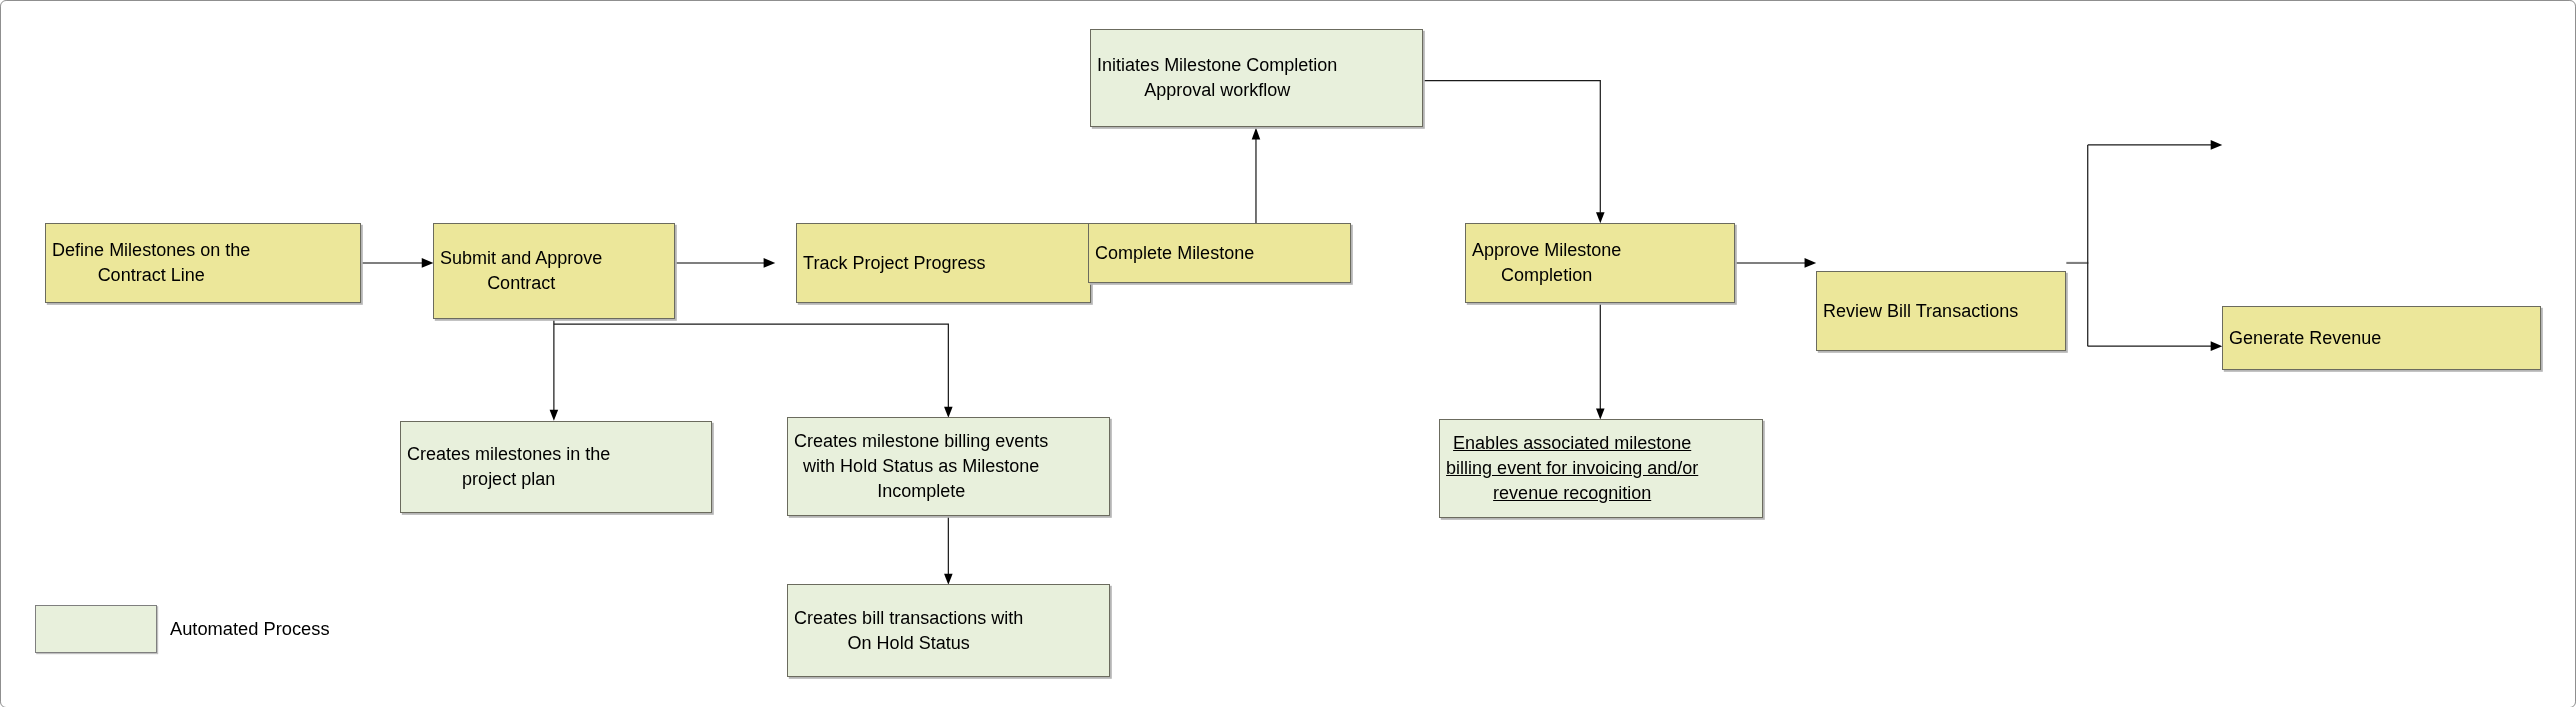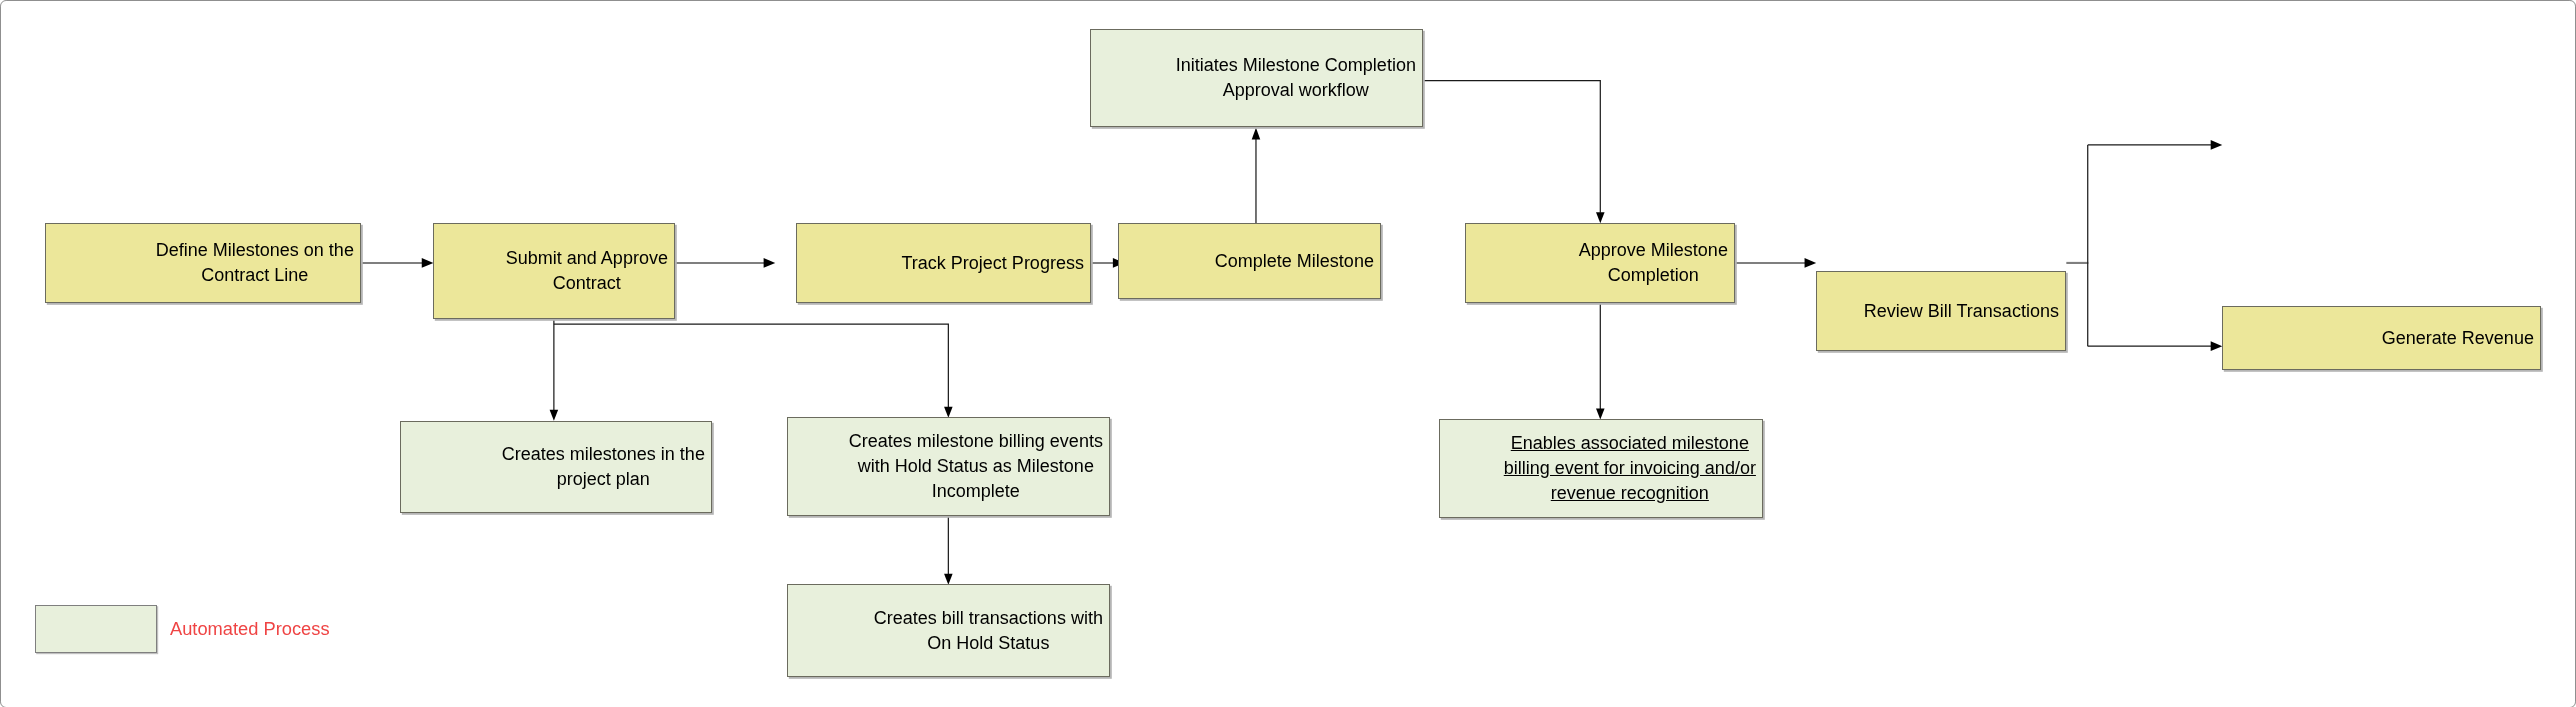"Initiates Milestone Completion" .node { justify-content: flex-end -> flex-start }
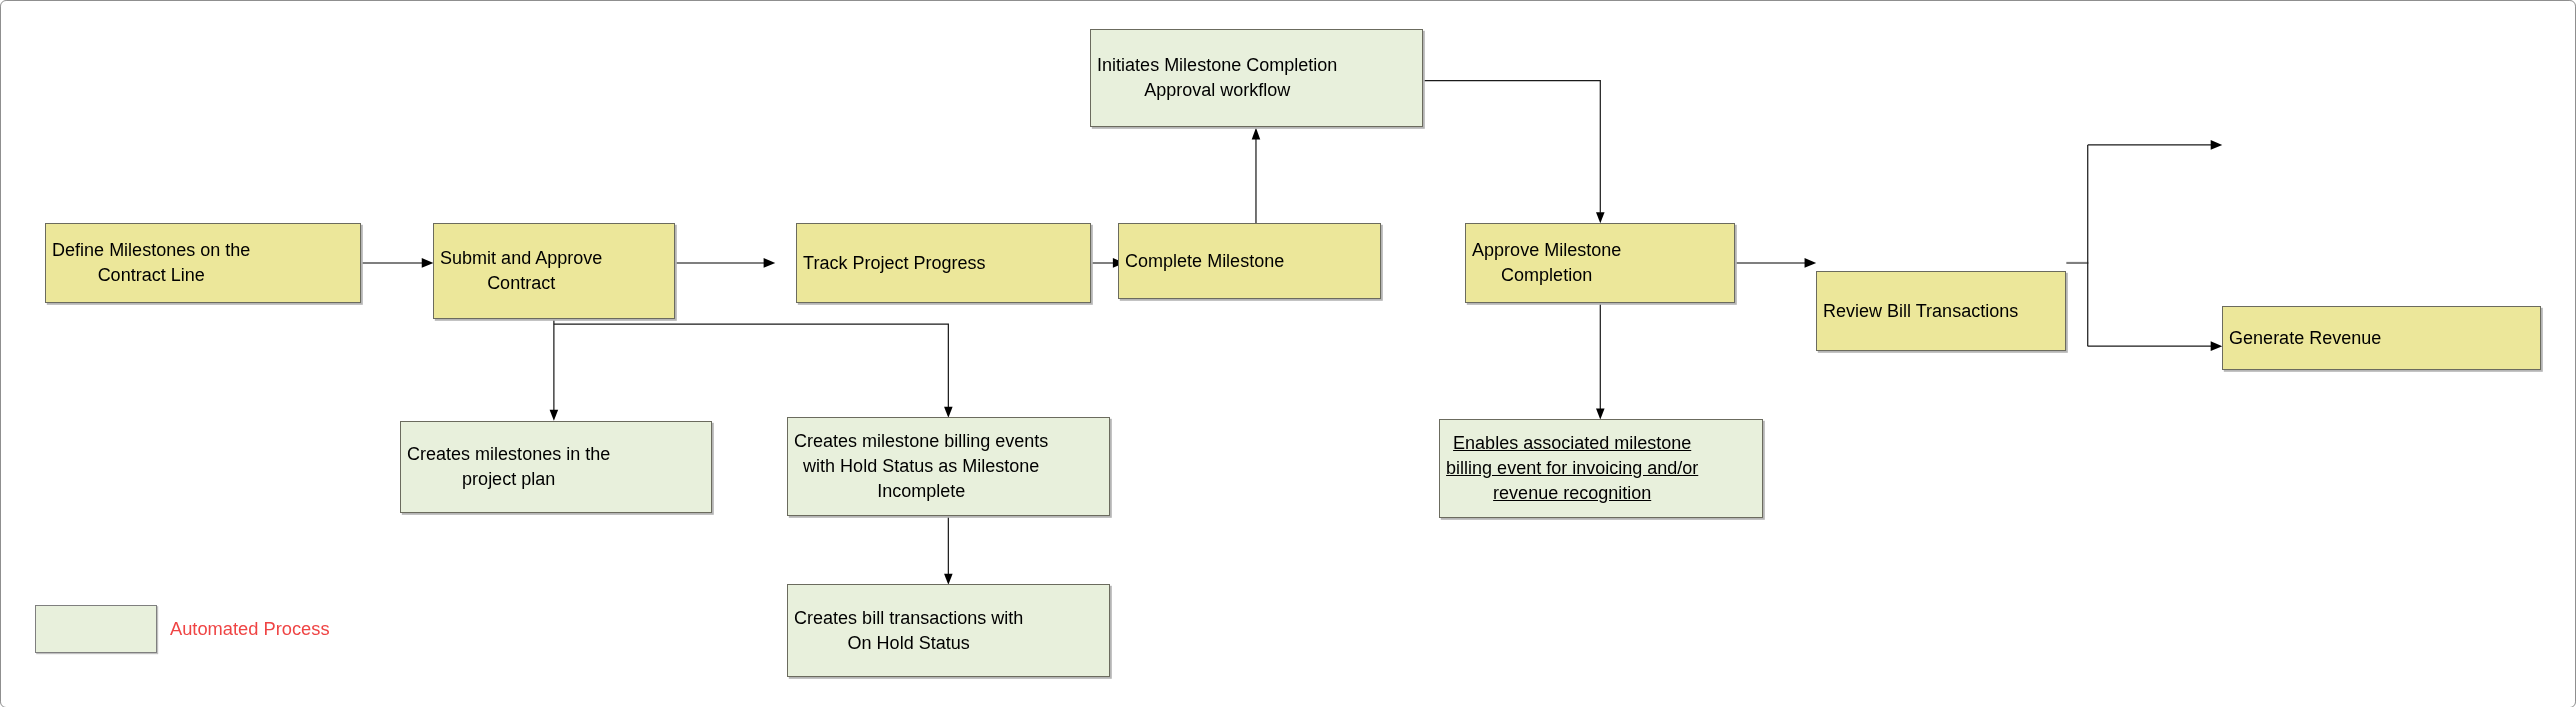"Complete Milestone" div.node { height: 76px -> 60px; left: 1117px -> 1087px }
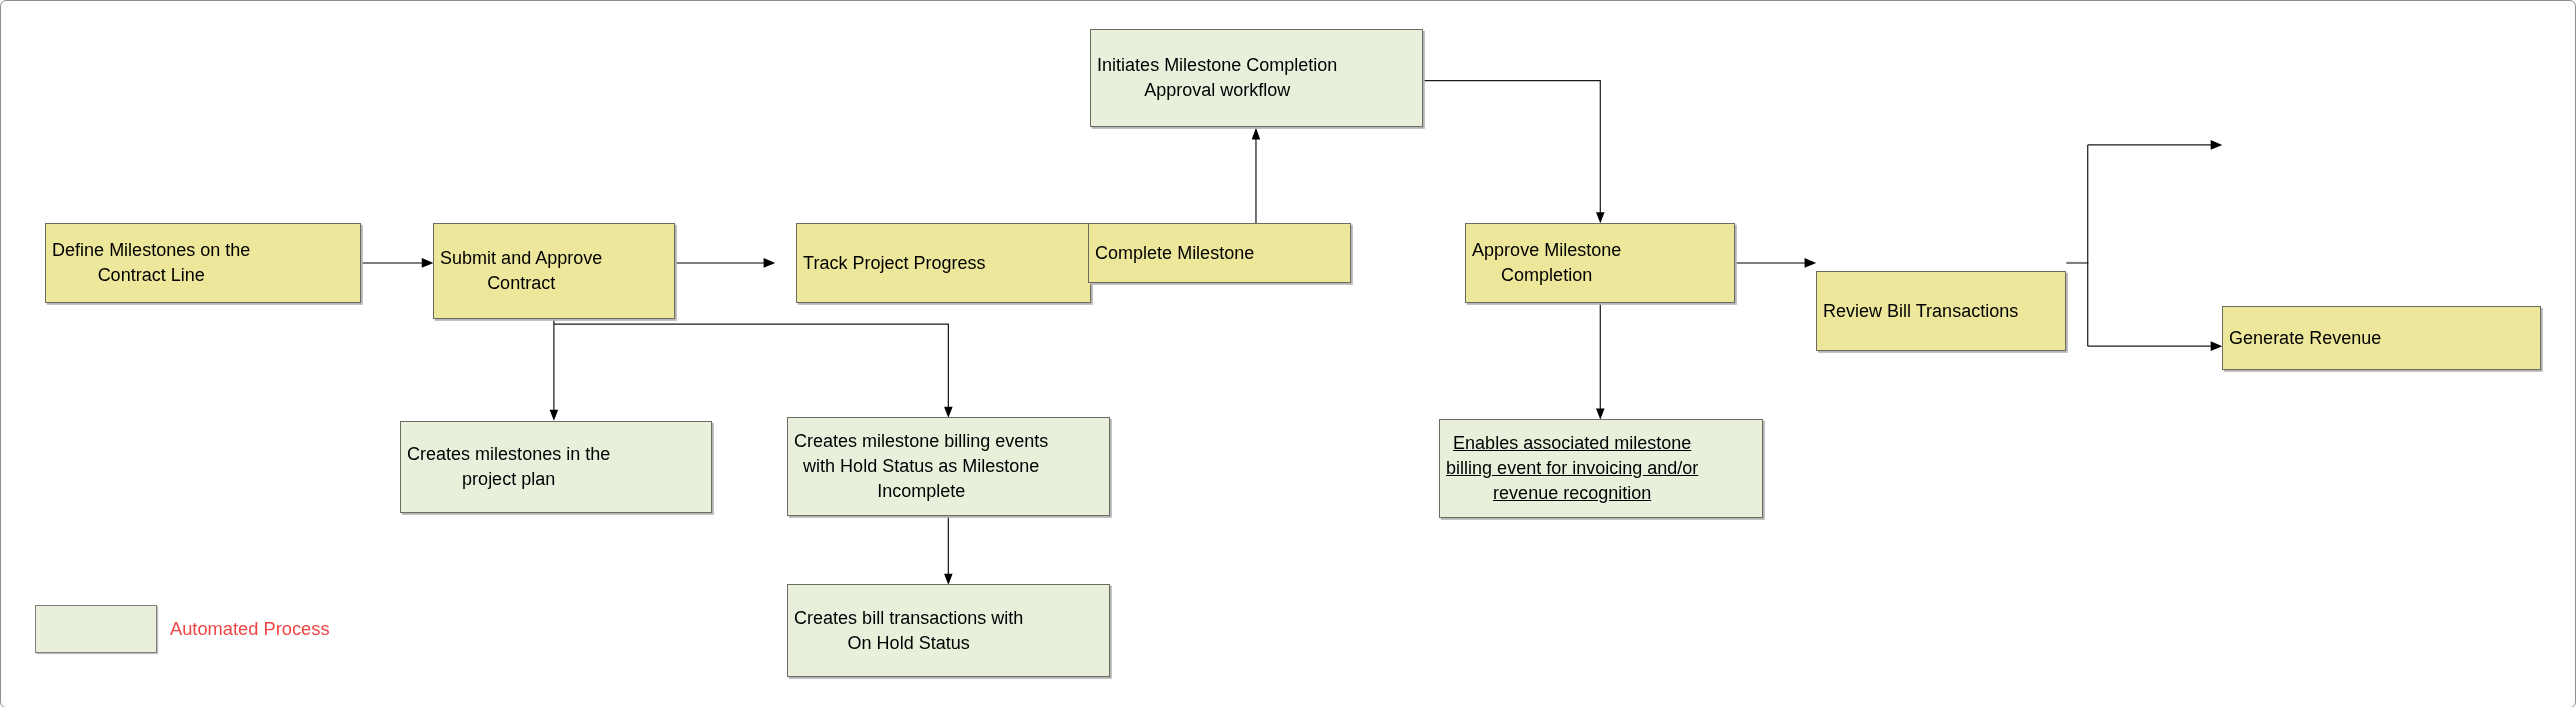"Automated Process" .legend-label { color: #ef4444 -> #000000 }
